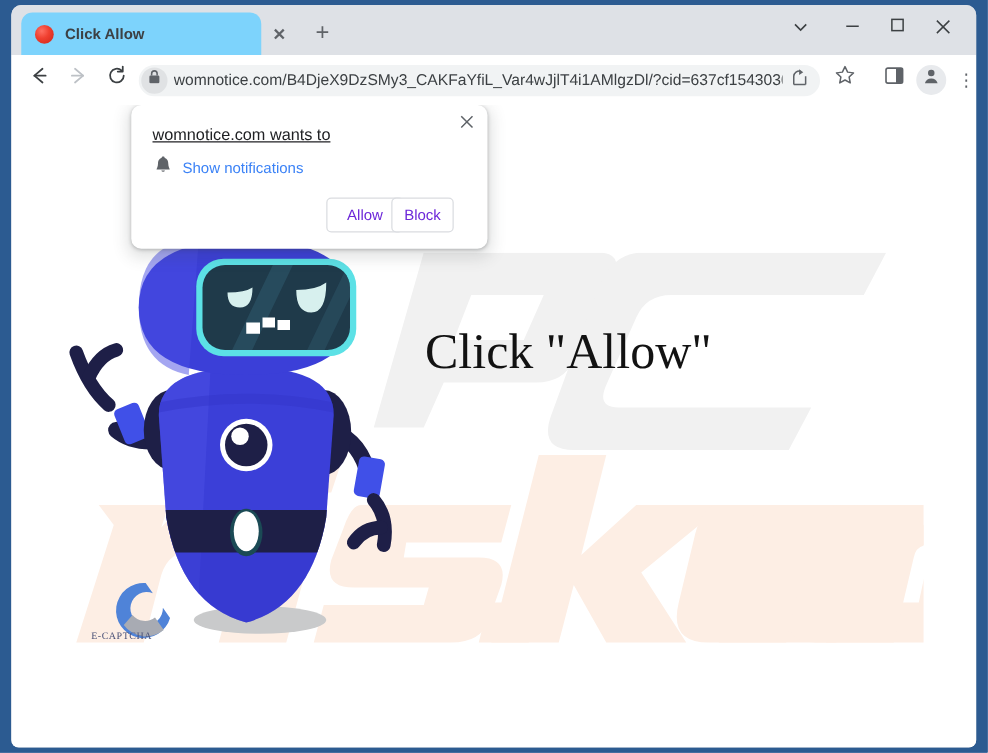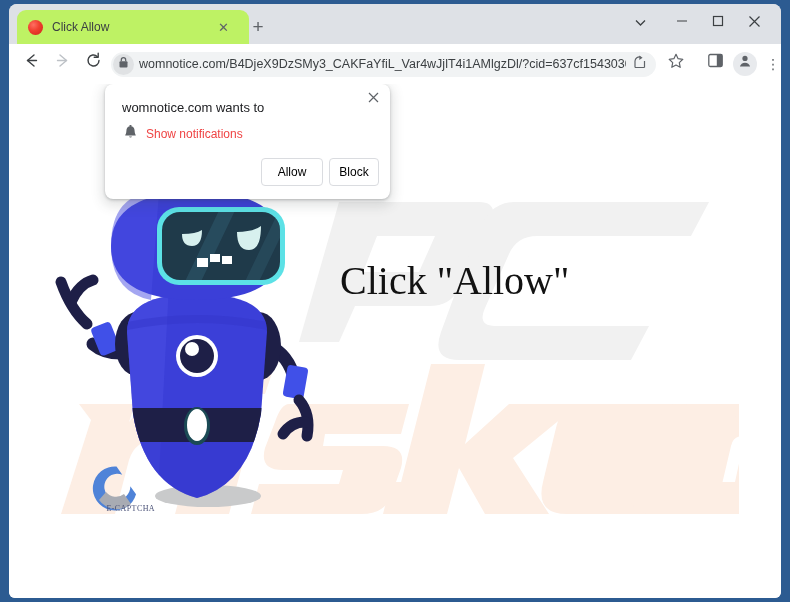"Click Allow" #tab-active { background: #bef264 -> #7dd3fc; font-weight: none -> bold; width: 232px -> 192px }
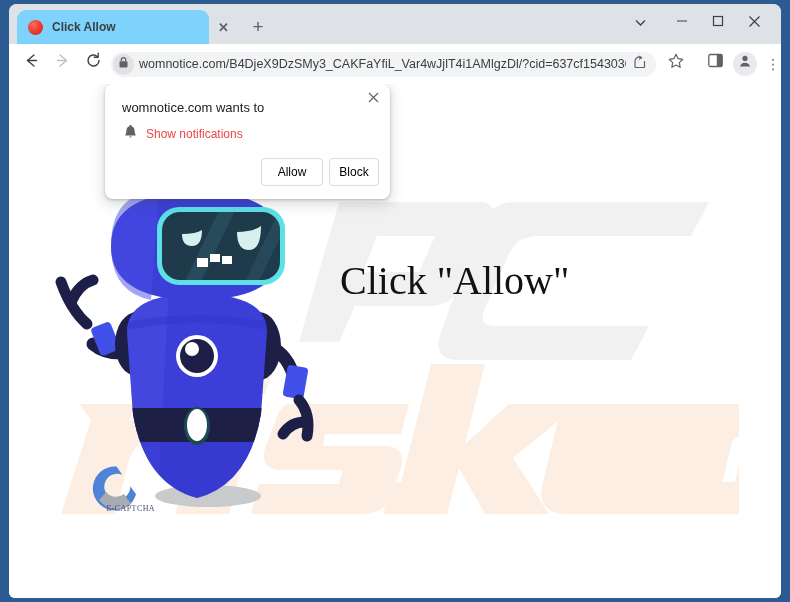"womnotice.com wants to" #perm-title { text-decoration: none -> underline }
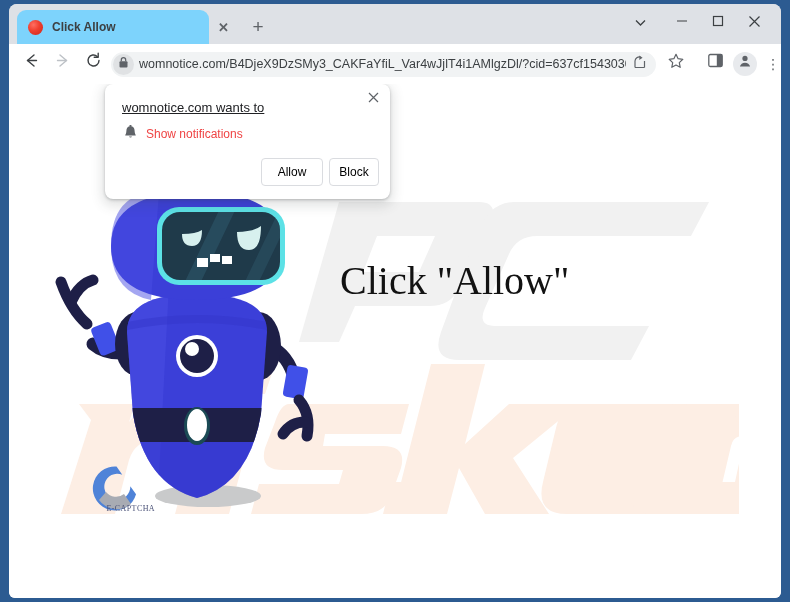"Show notifications" #perm-option { color: #ef4444 -> #3b82f6 }
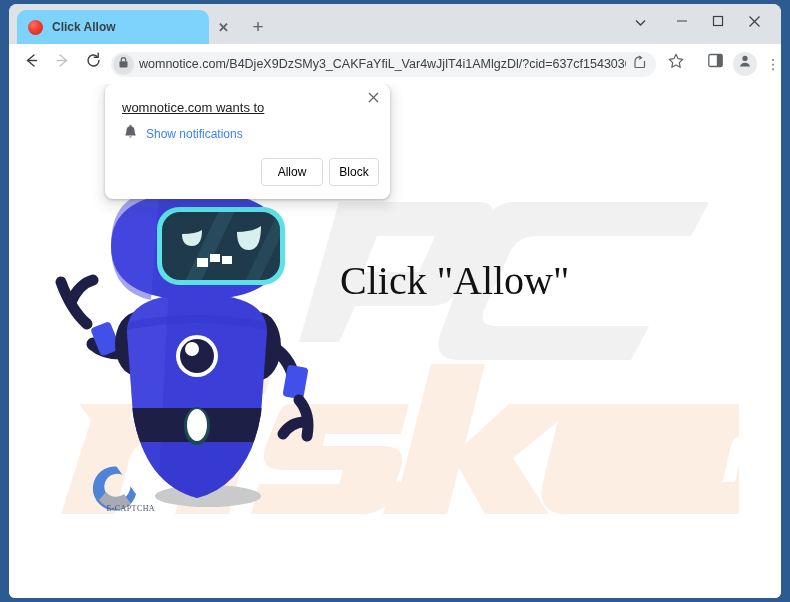"Allow" .perm-btn { color: #000000 -> #6d28d9 }
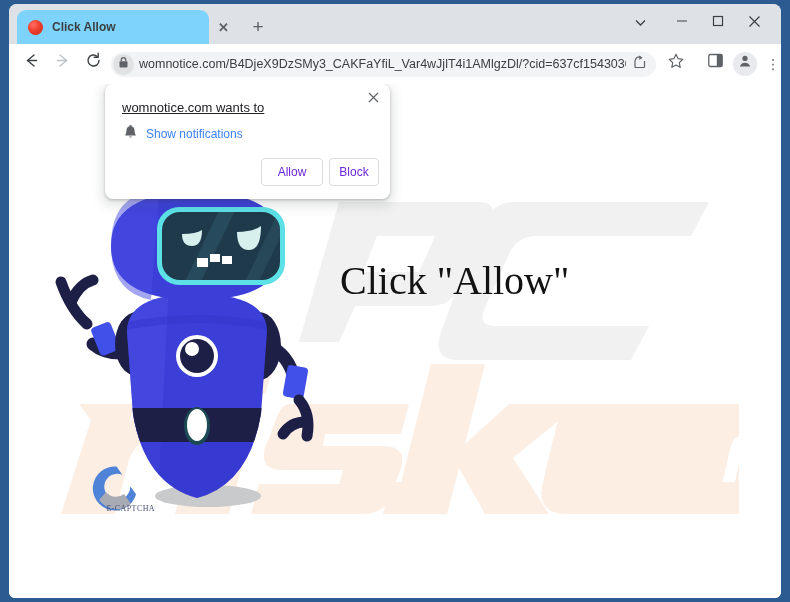"Block" #perm-block { left: 224px -> 208px }
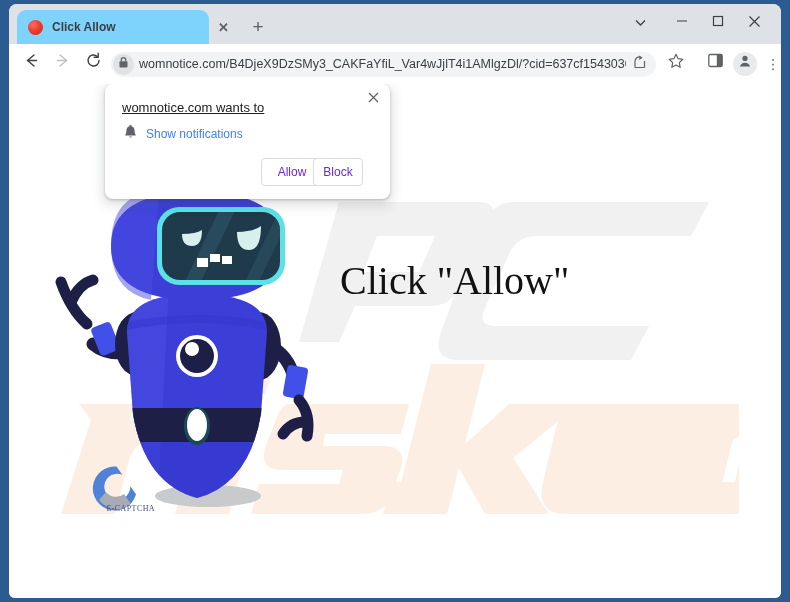"E-CAPTCHA" #captcha-logo-label { text-align: right -> left }
